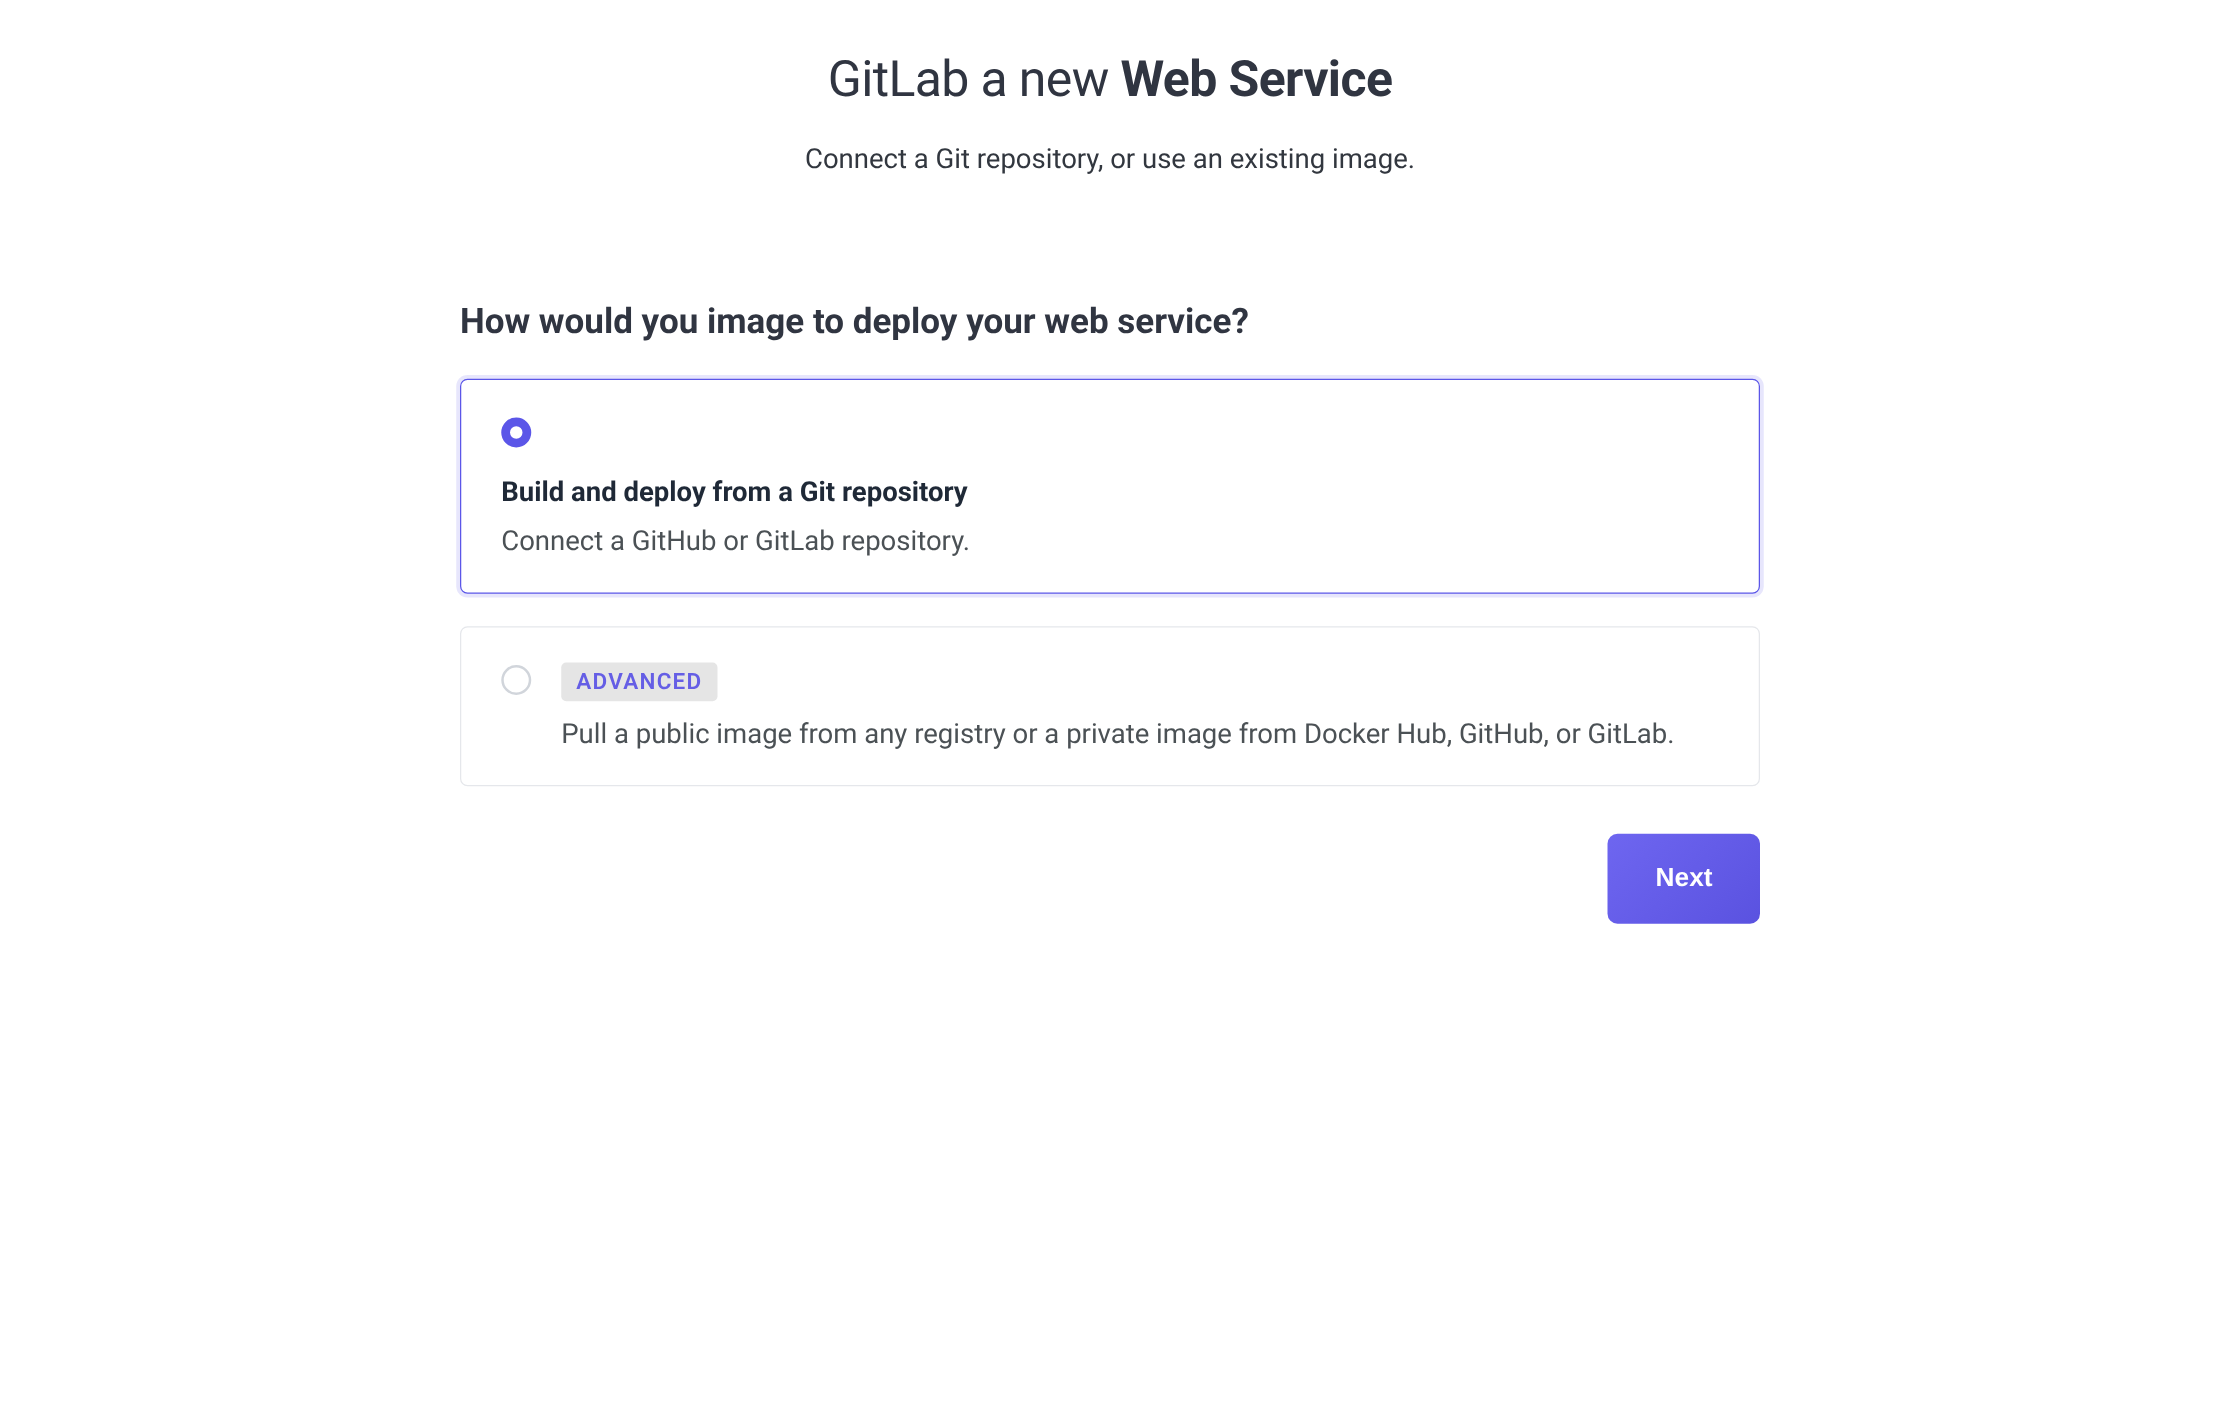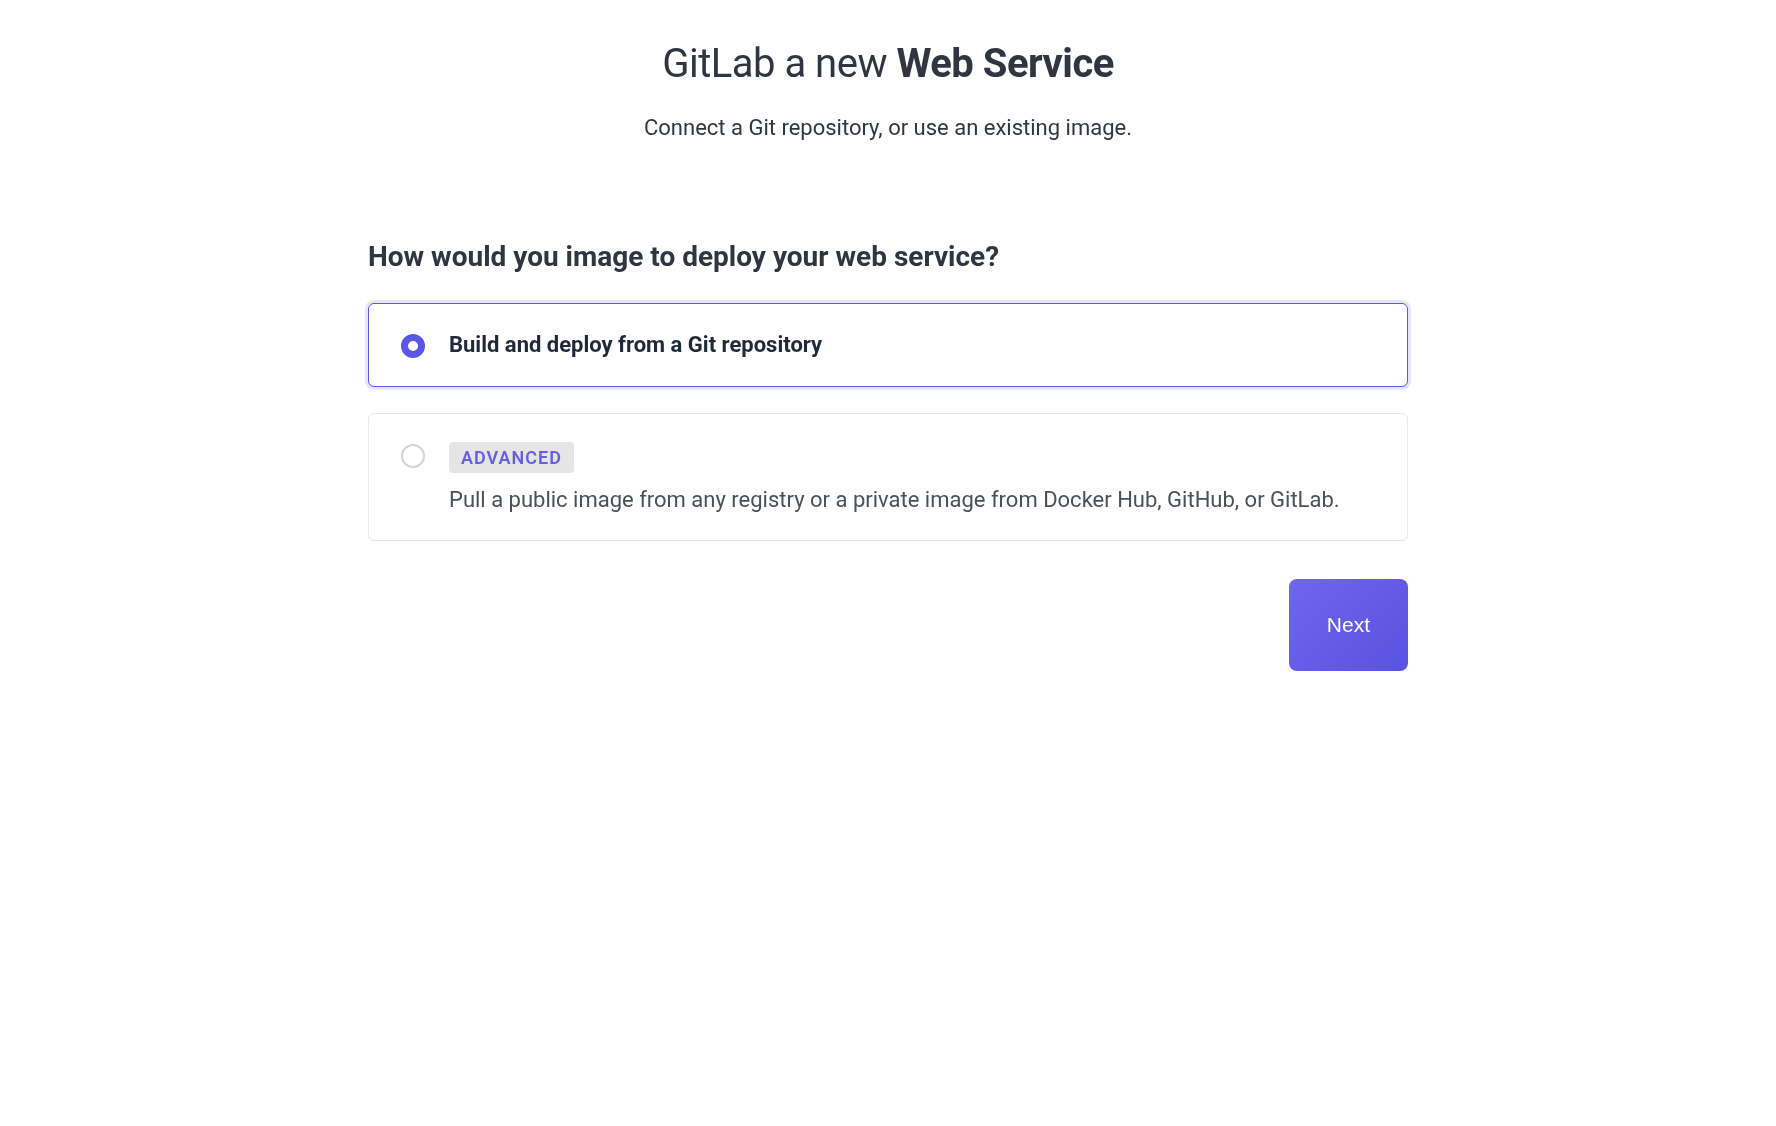"Build and deploy from a" .option-card.selected { flex-direction: none -> column }
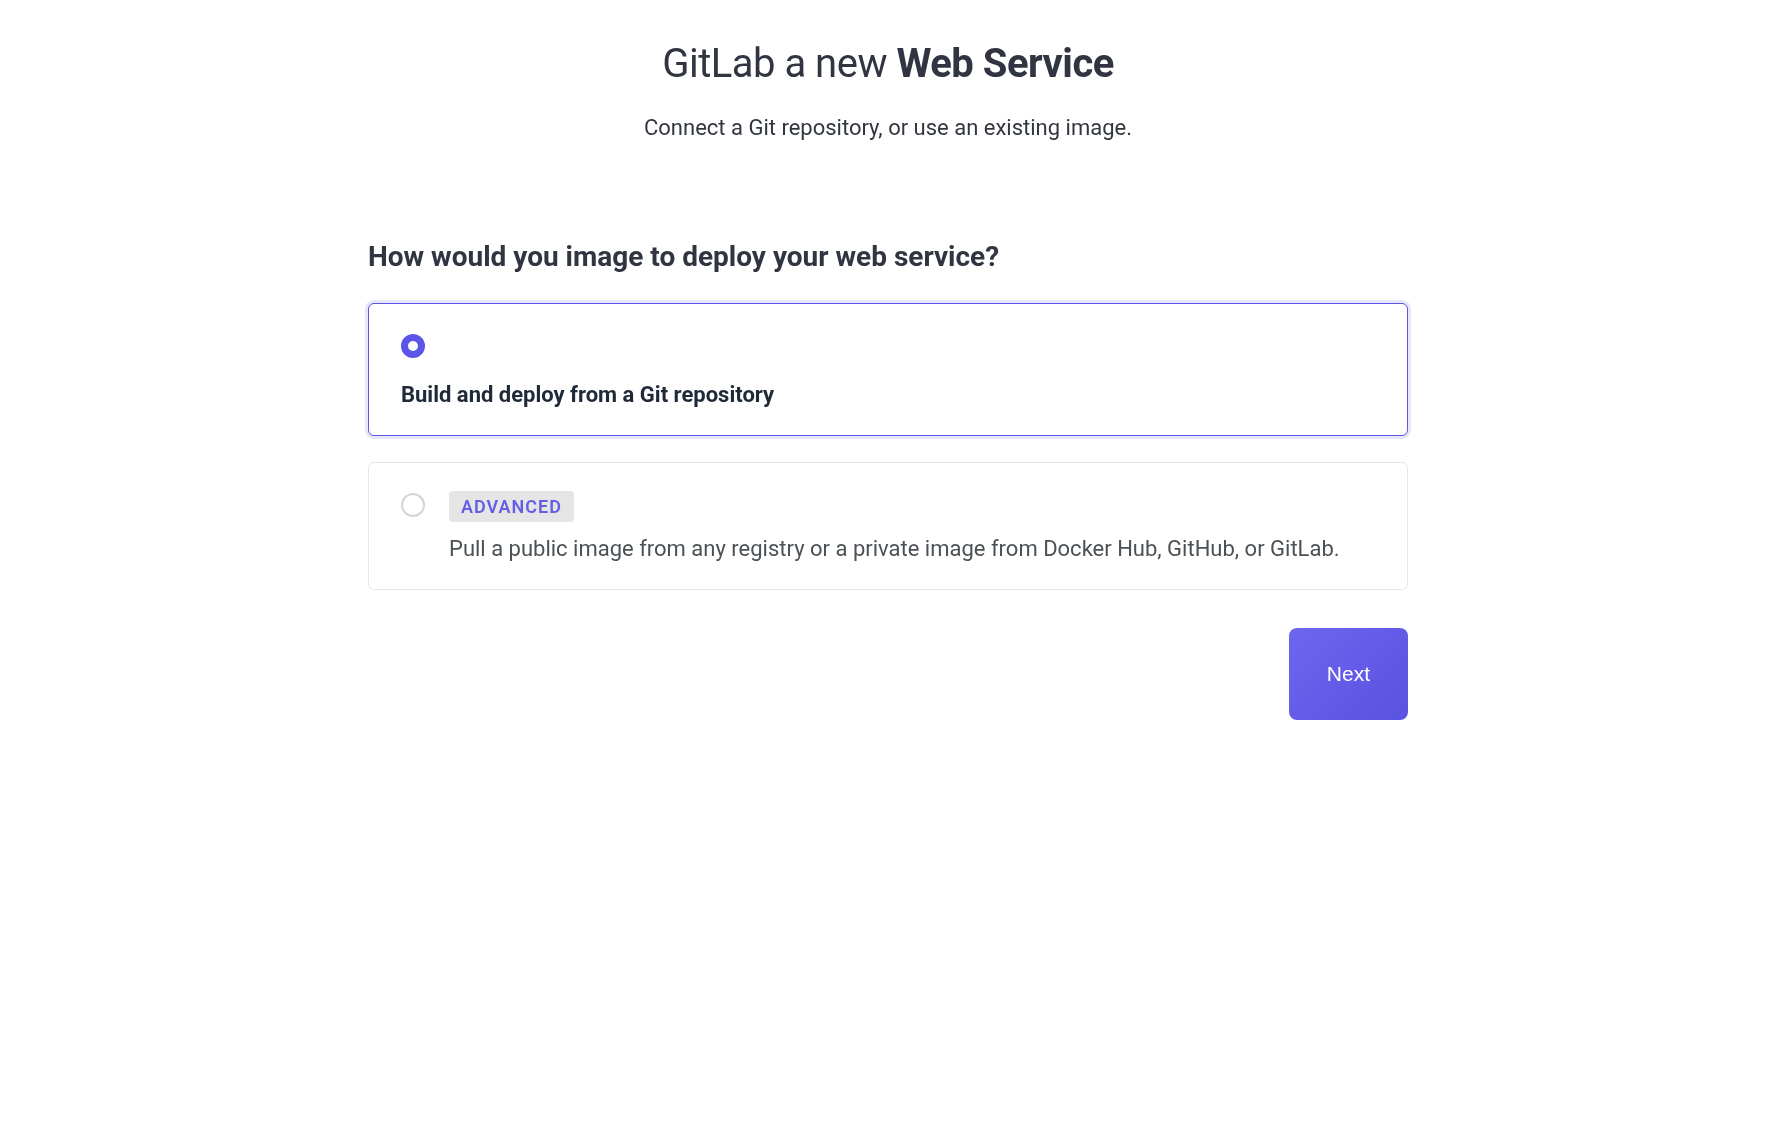"Connect a GitHub or GitLab" div.option-description { html: none -> <div>Connect a GitHub or GitLab repository.</div> }
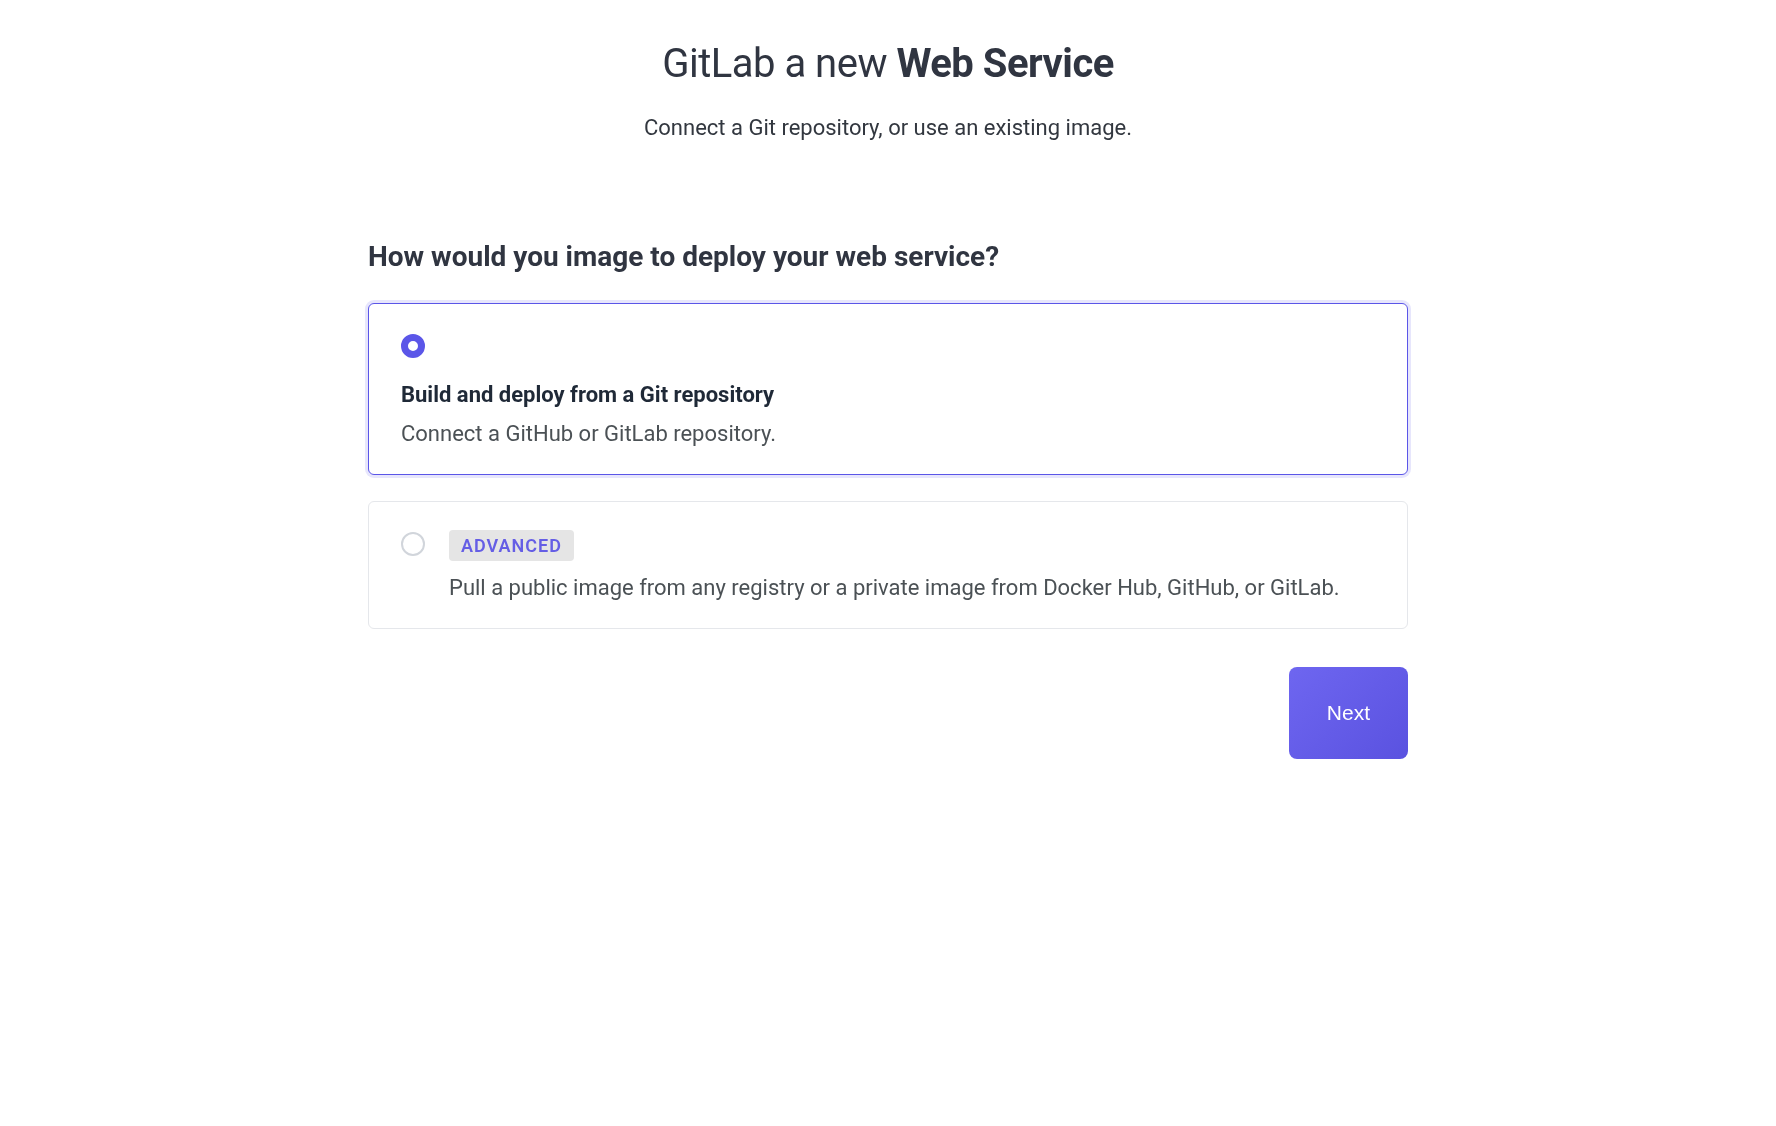"Next" .next-button { font-weight: 400 -> 700; padding: 34px 38px -> 24px 38px }
